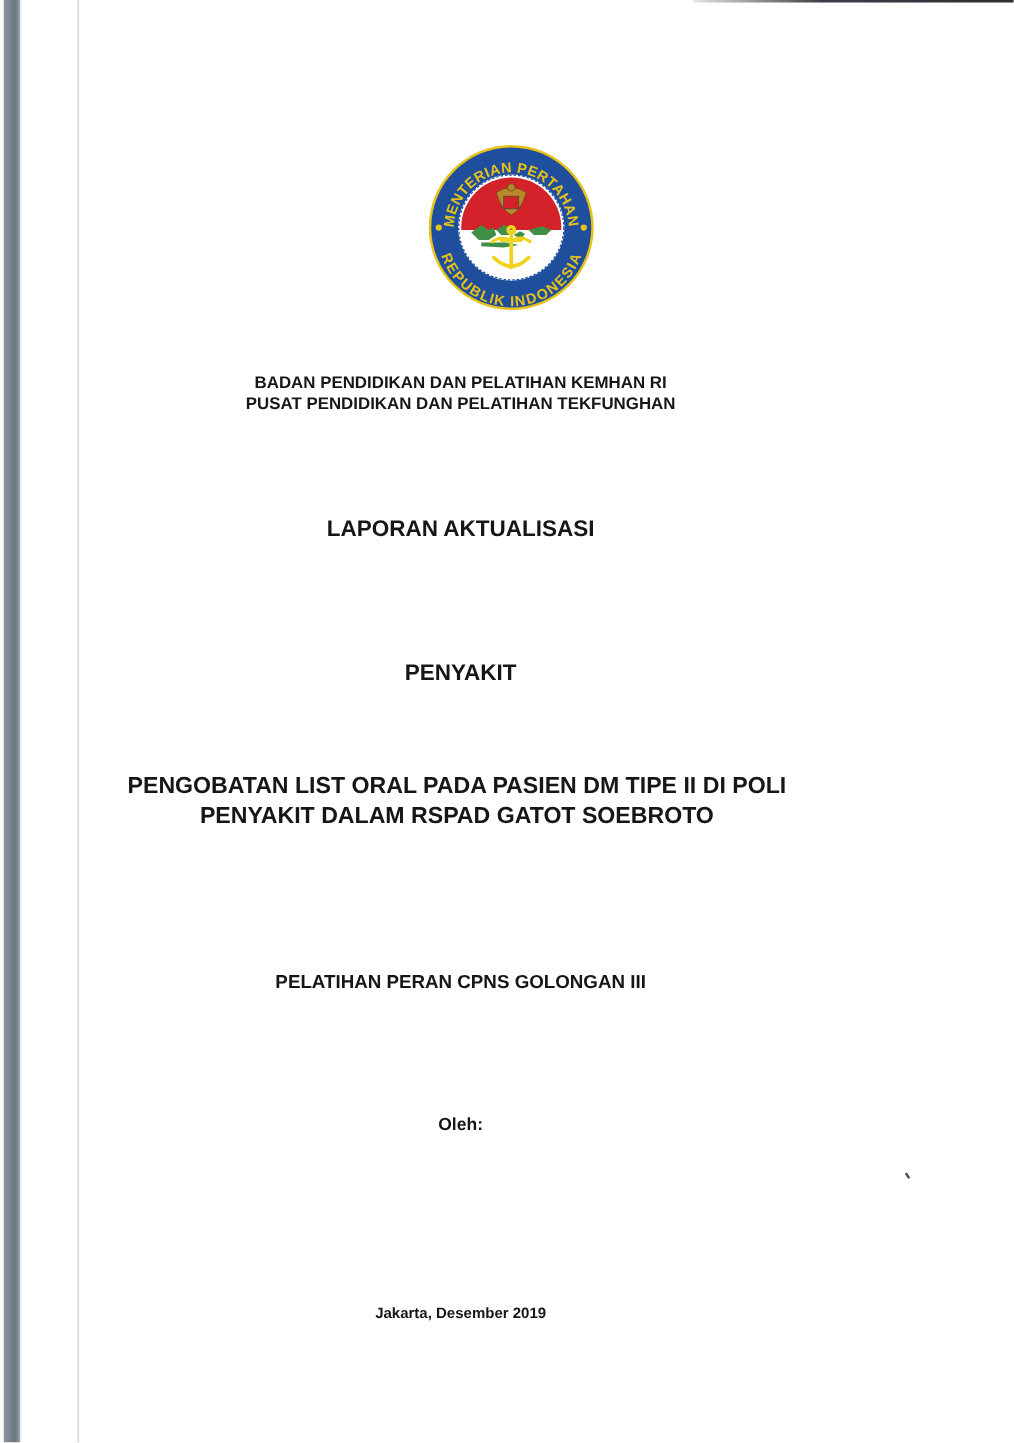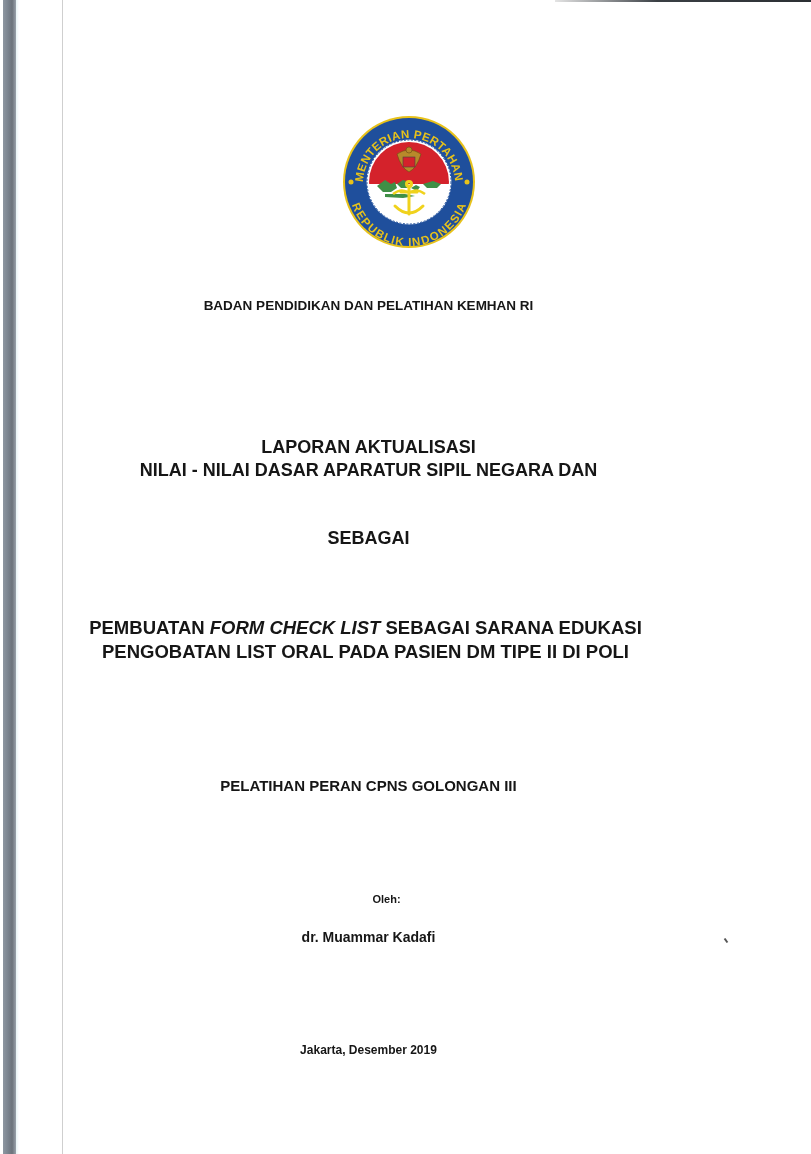"PUSAT PENDIDIKAN DAN PELATIHAN" span.line { html: none -> <span>PUSAT PENDIDIKAN DAN PELATIHAN TEKFUNGHAN</span> }
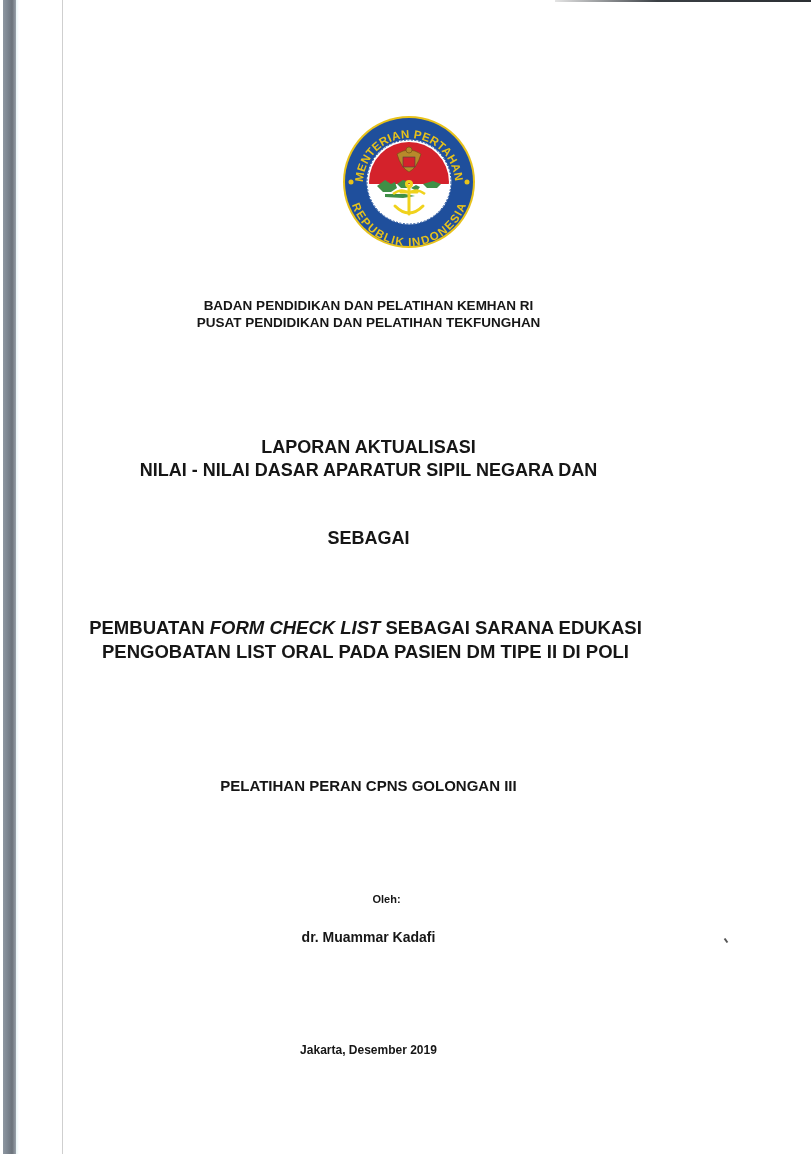"LAPORAN AKTUALISASI" .report-title { top: 436px -> 412px }
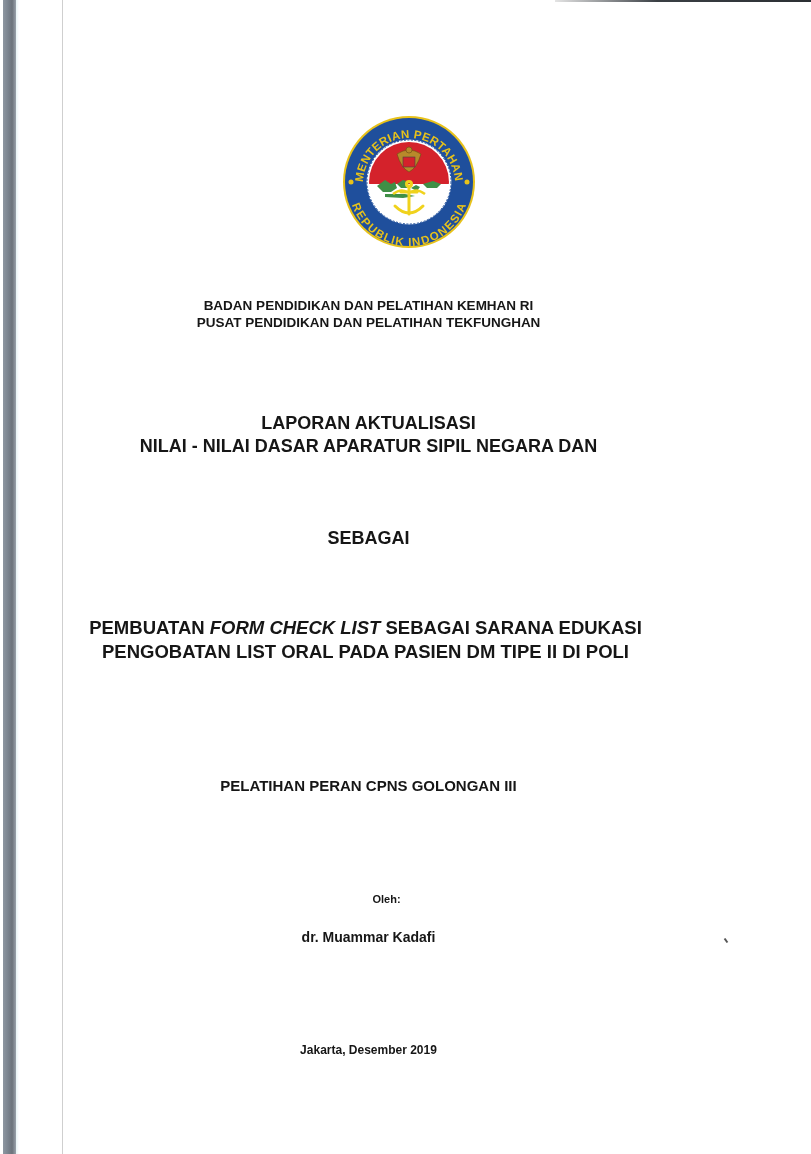"NILAI - NILAI DASAR APARATUR" span.line { html: <span>NILAI - NILAI DASAR APARATUR SIPIL NEGARA DAN</span> -> none }
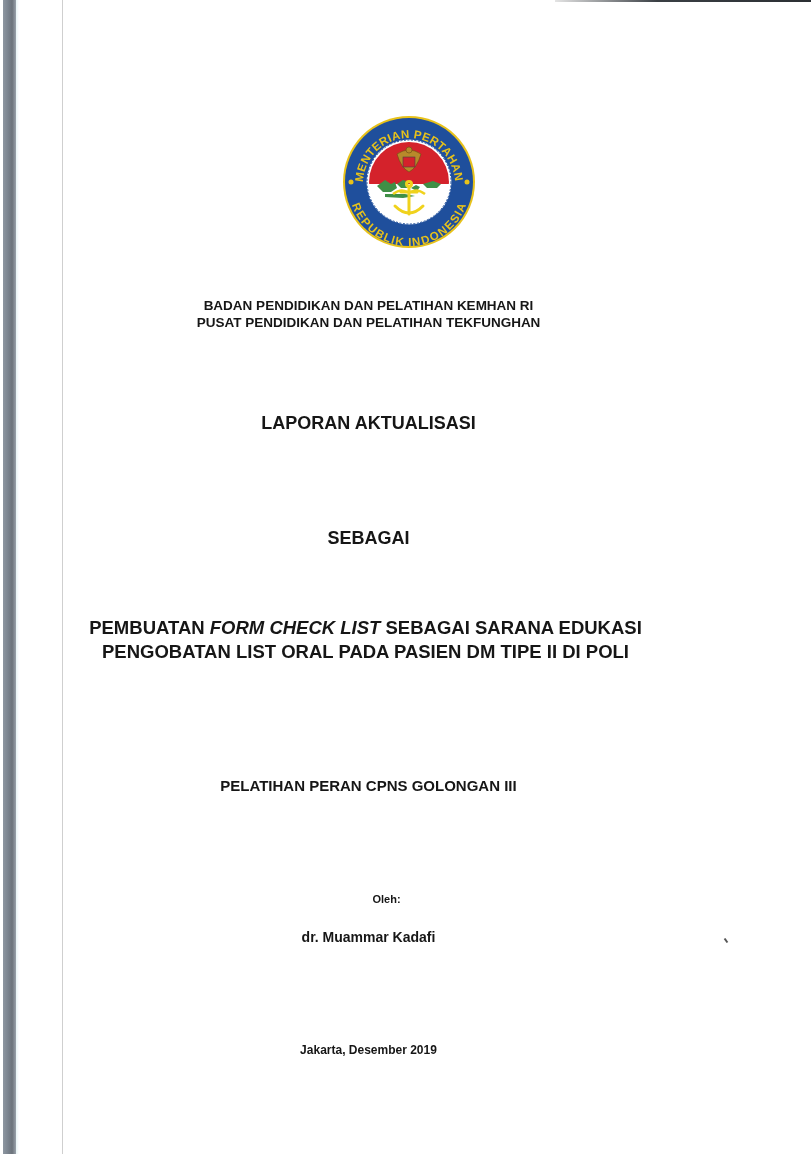"SEBAGAI" div.text-block { text: SEBAGAI -> PENYAKIT }
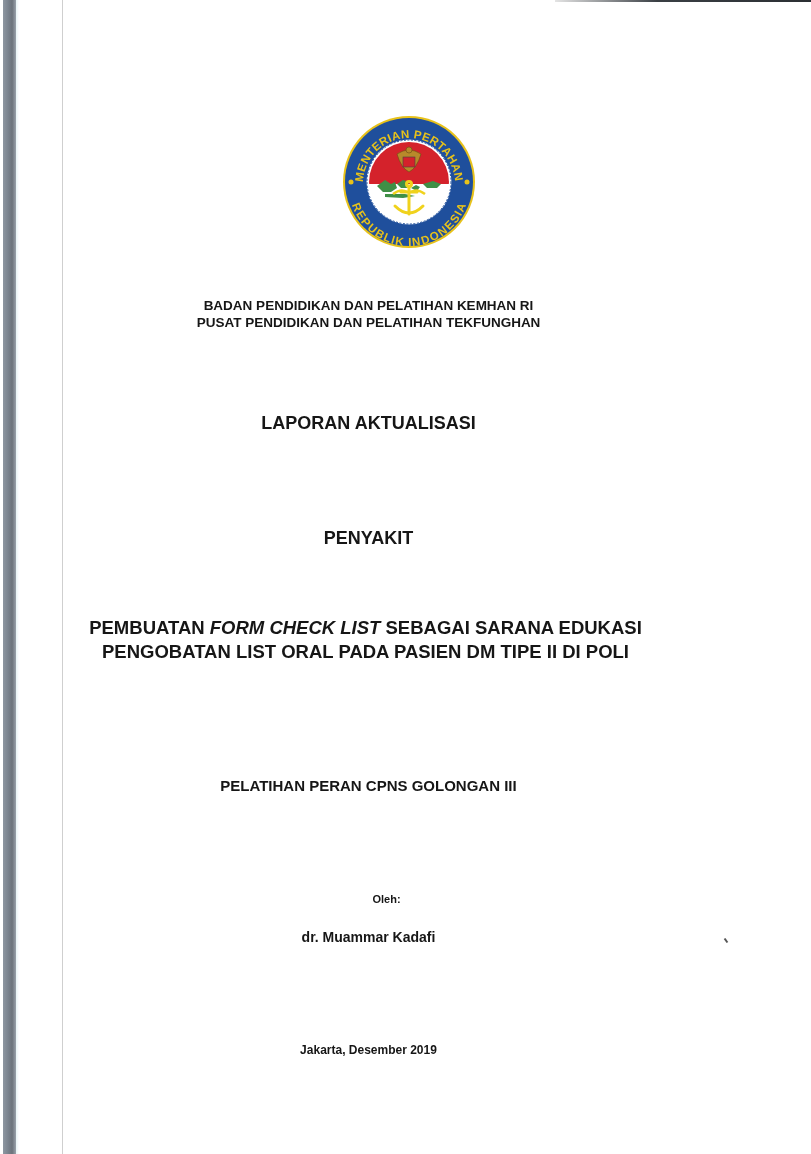"PEMBUATAN FORM CHECK LIST SEBAGAI" span.line { html: <span><span>PEMBUATAN </span><span>FORM CHECK LIST</span><span> SEBAGAI SARANA EDUKASI</span></span> -> none }
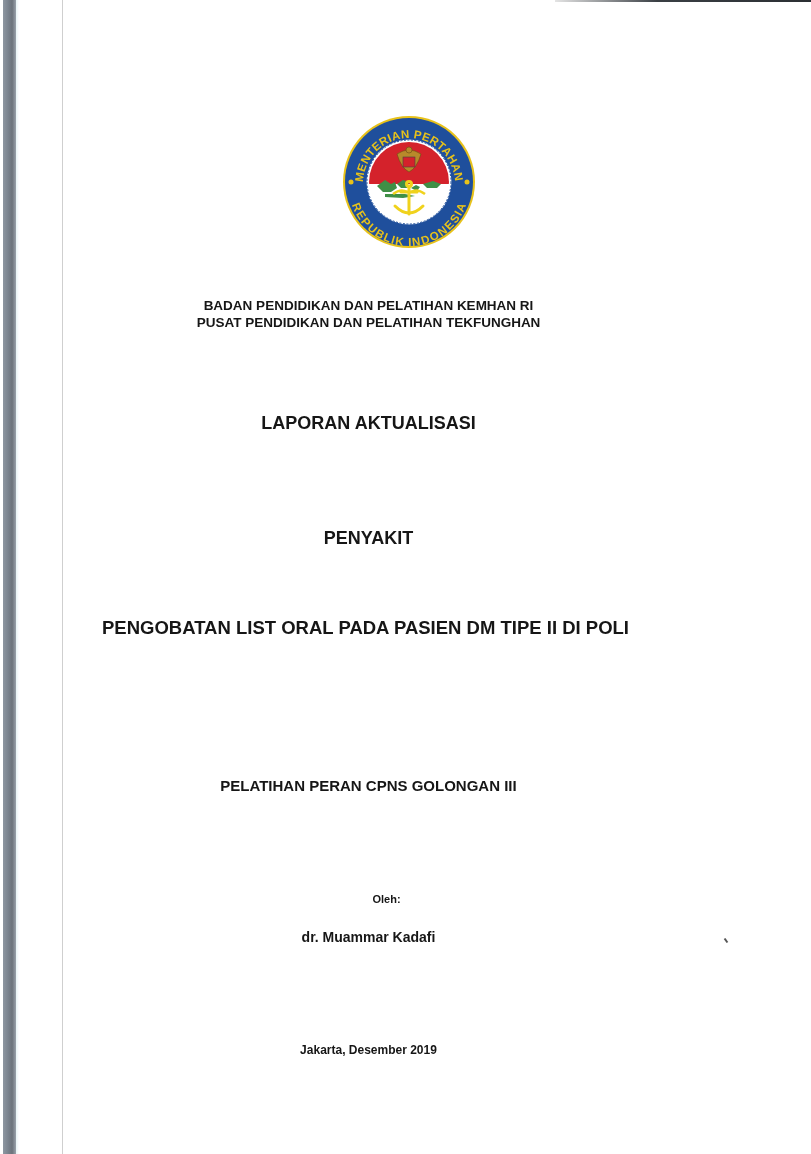"PENYAKIT DALAM RSPAD GATOT SOEBROTO" span.line { html: none -> <span>PENYAKIT DALAM RSPAD GATOT SOEBROTO</span> }
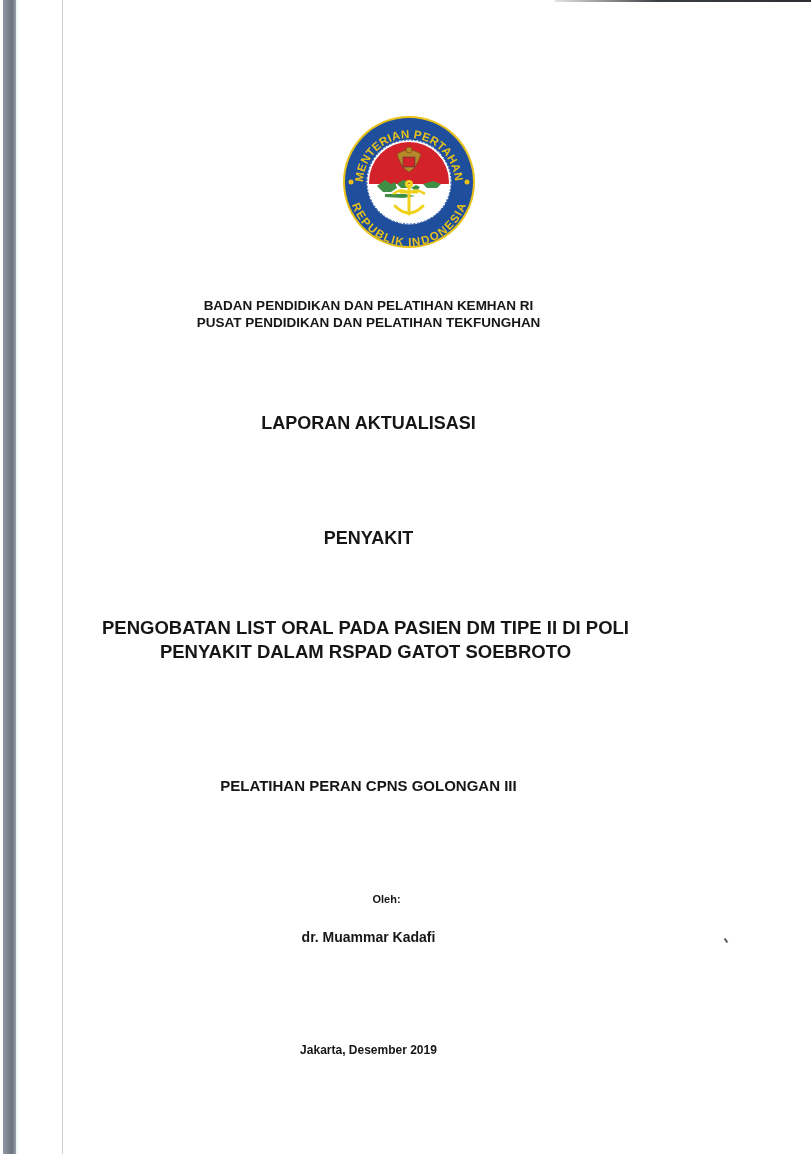"Oleh:" .by { font-size: 11px -> 14px; margin-left: 18px -> none }
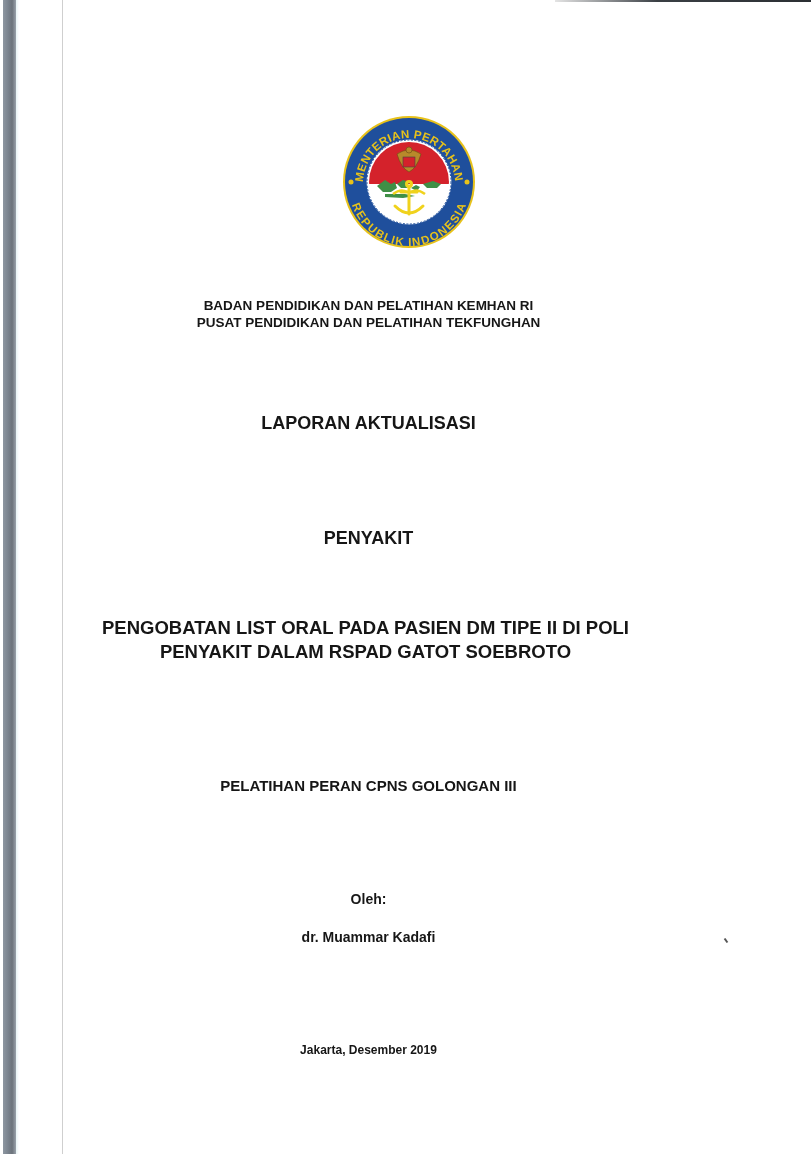"dr. Muammar Kadafi" span.line { html: <span>dr. Muammar Kadafi</span> -> none }
